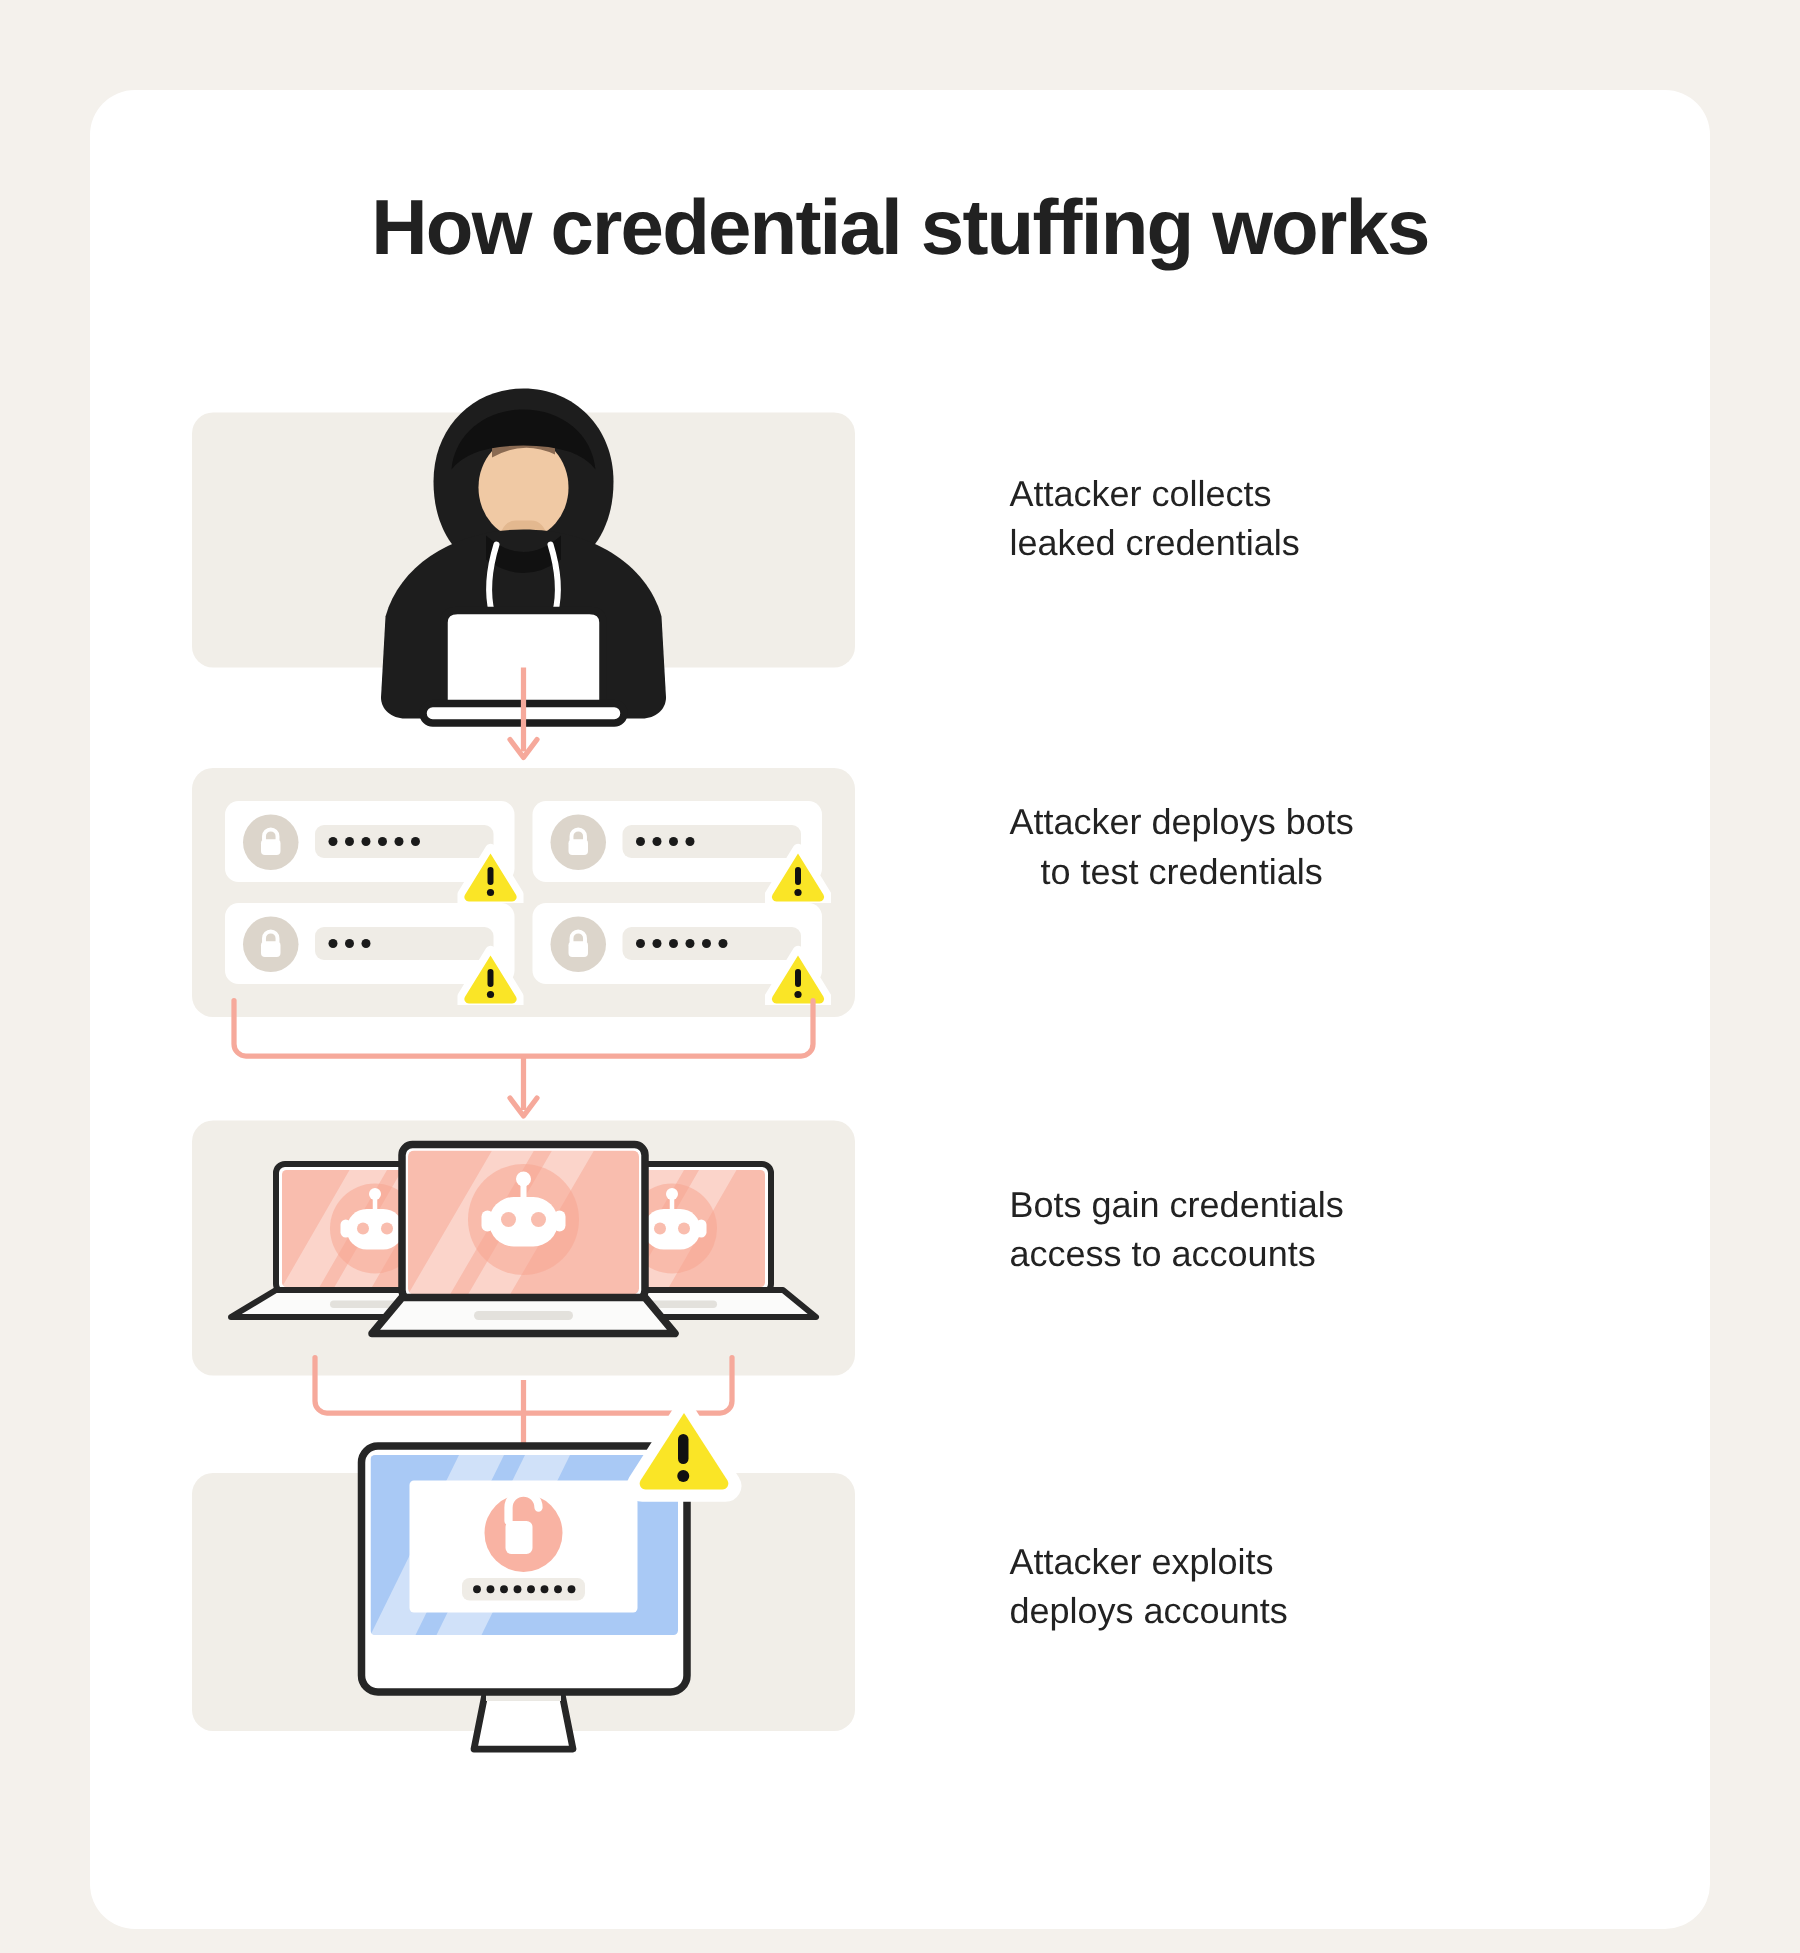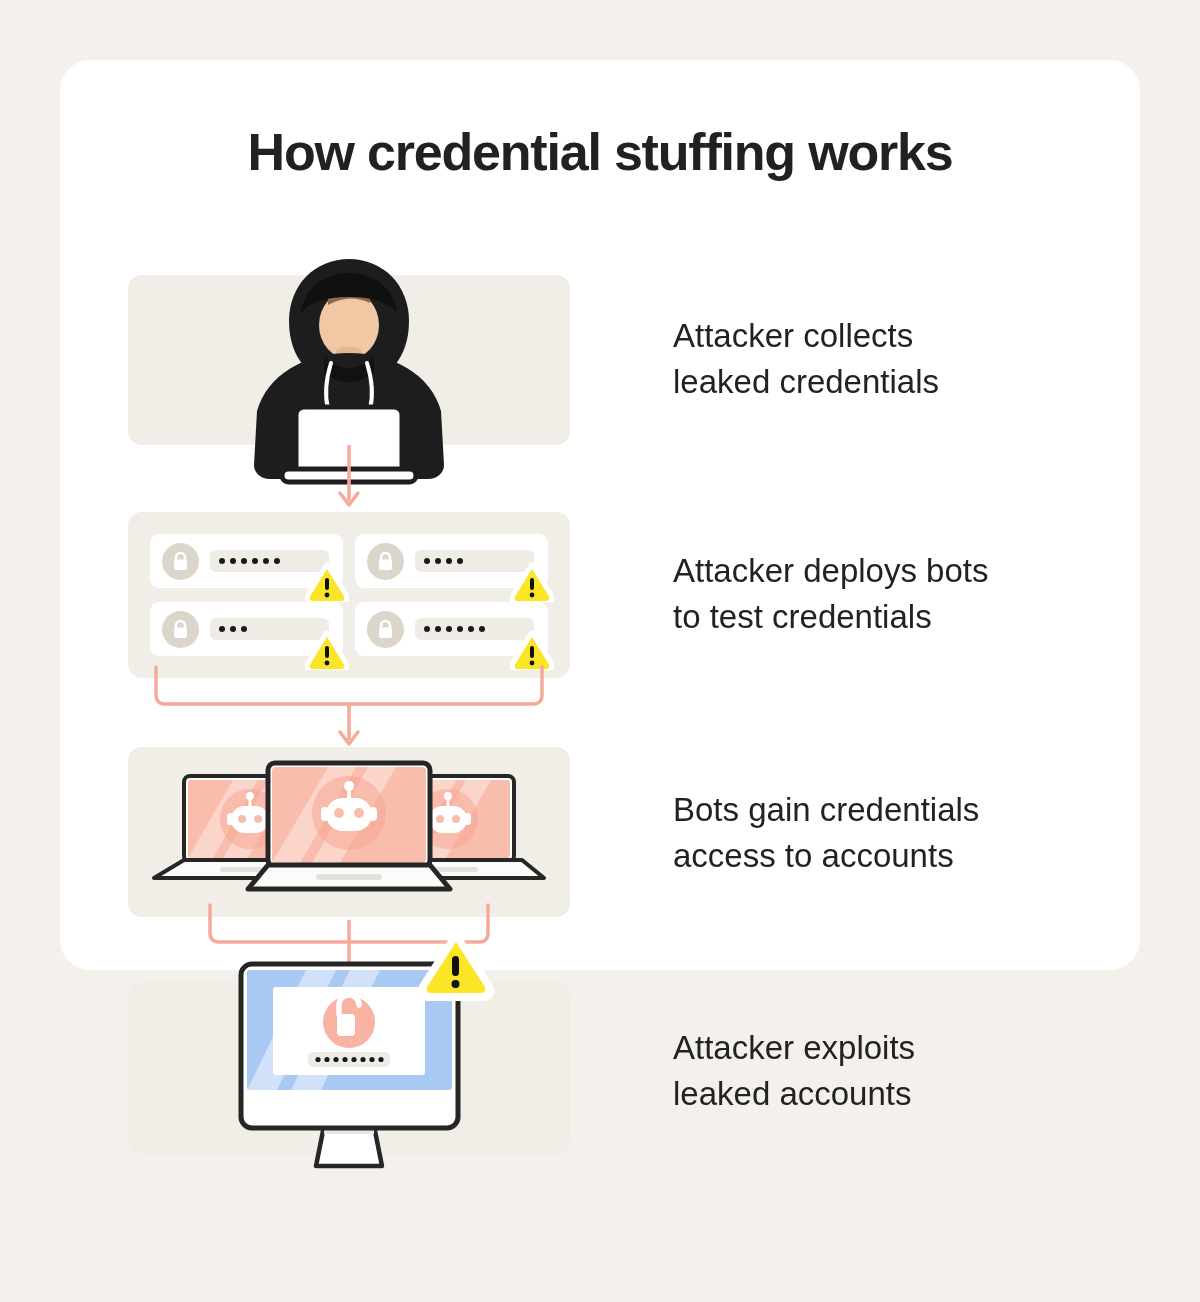"How credential stuffing works" .card { height: 910px -> 1226px }
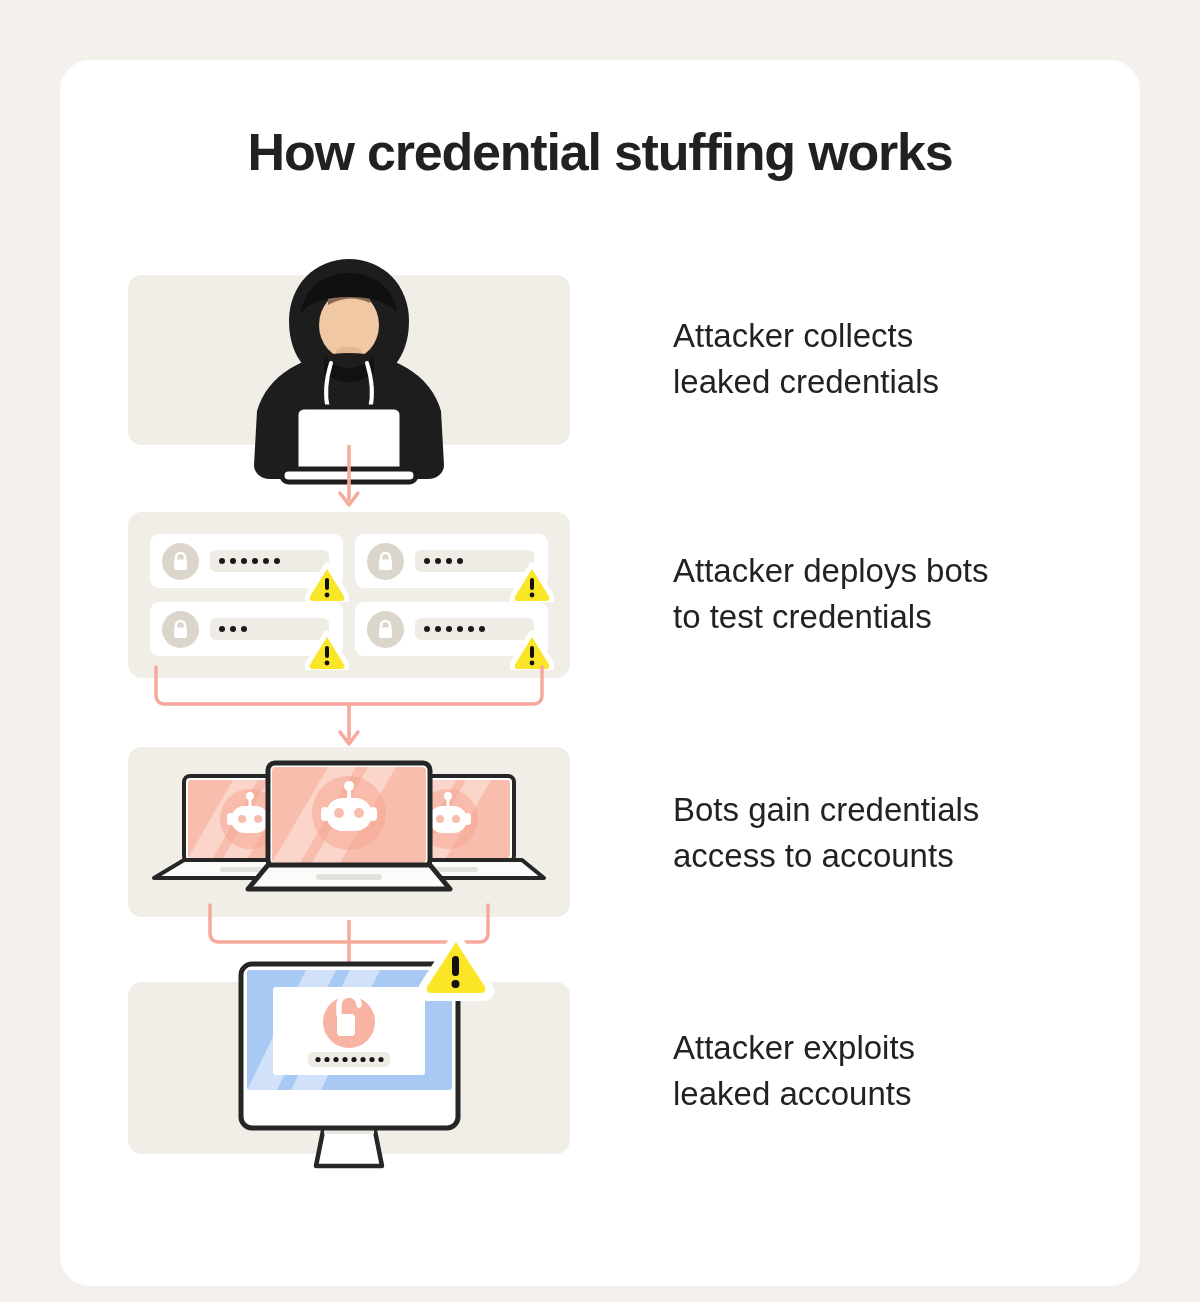"Attacker collects" .label { font-size: 33px -> 24px }
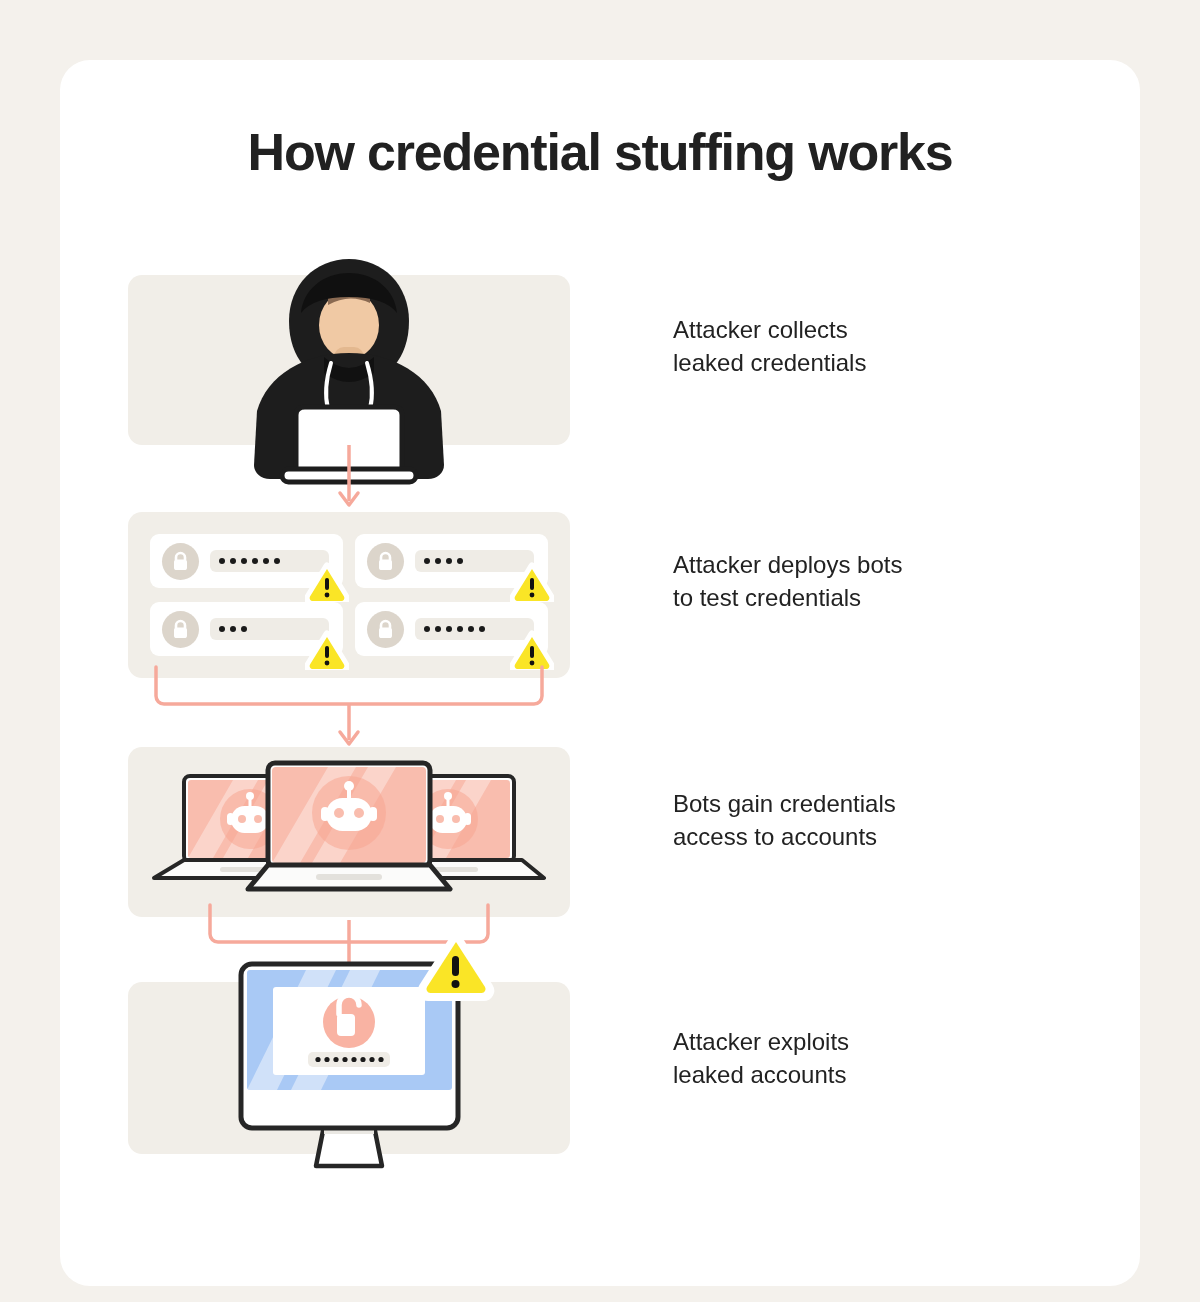"Attacker deploys bots" div.label { text-align: none -> center; top: 36px -> 20px }
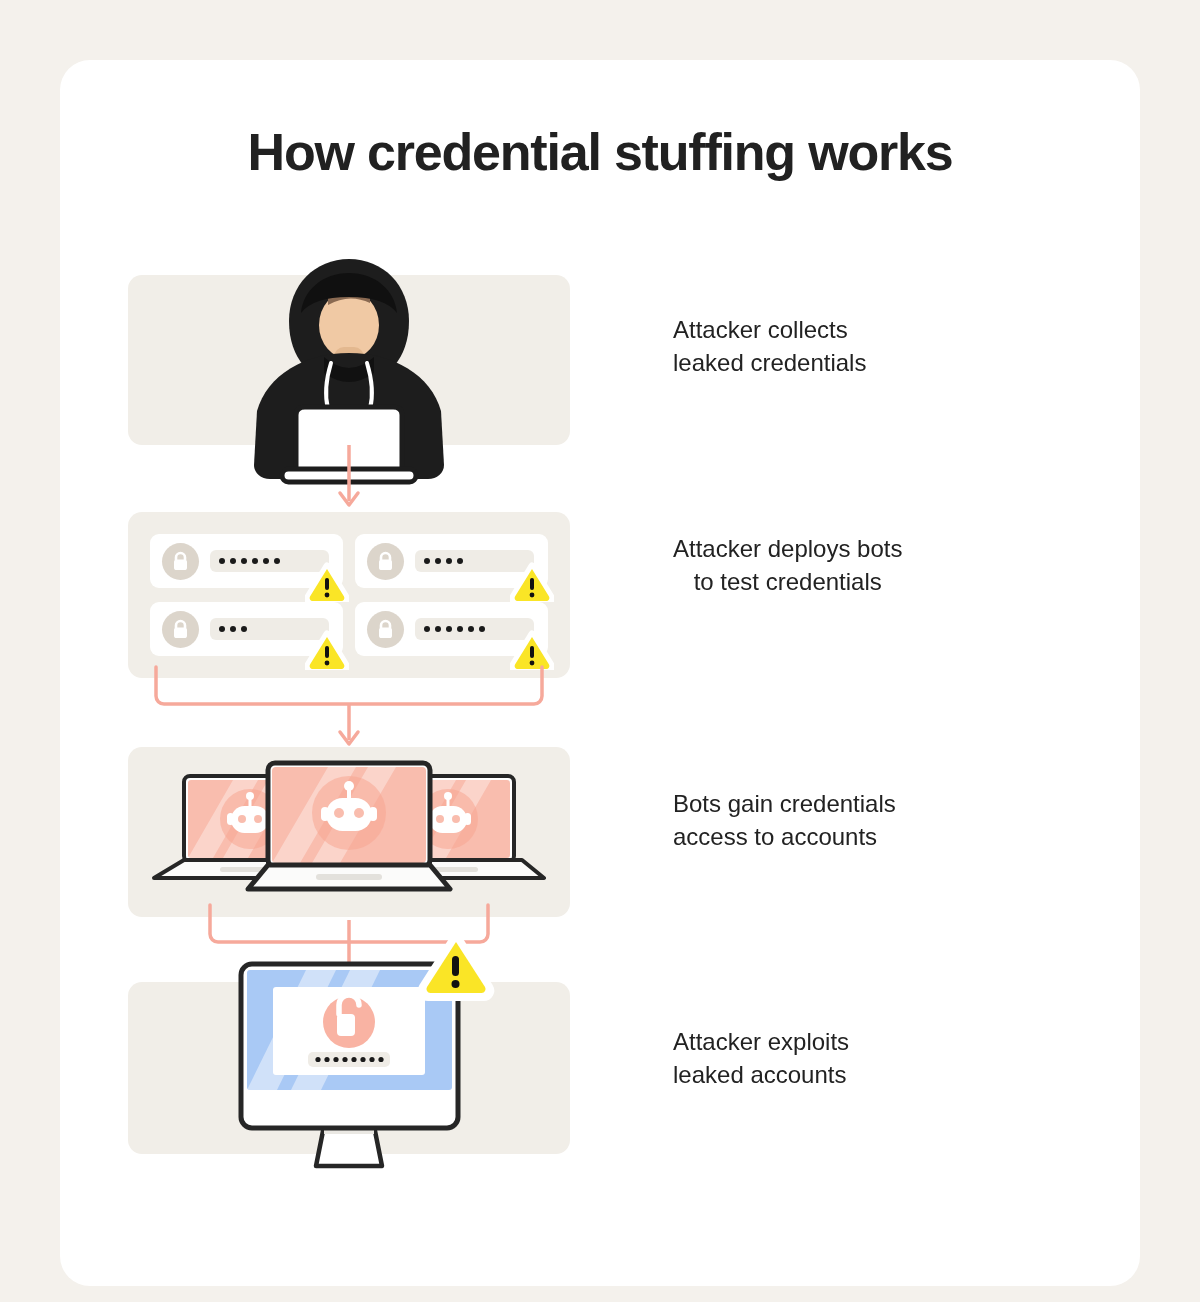"Attacker exploits" div.label { text: leaked -> deploys }
